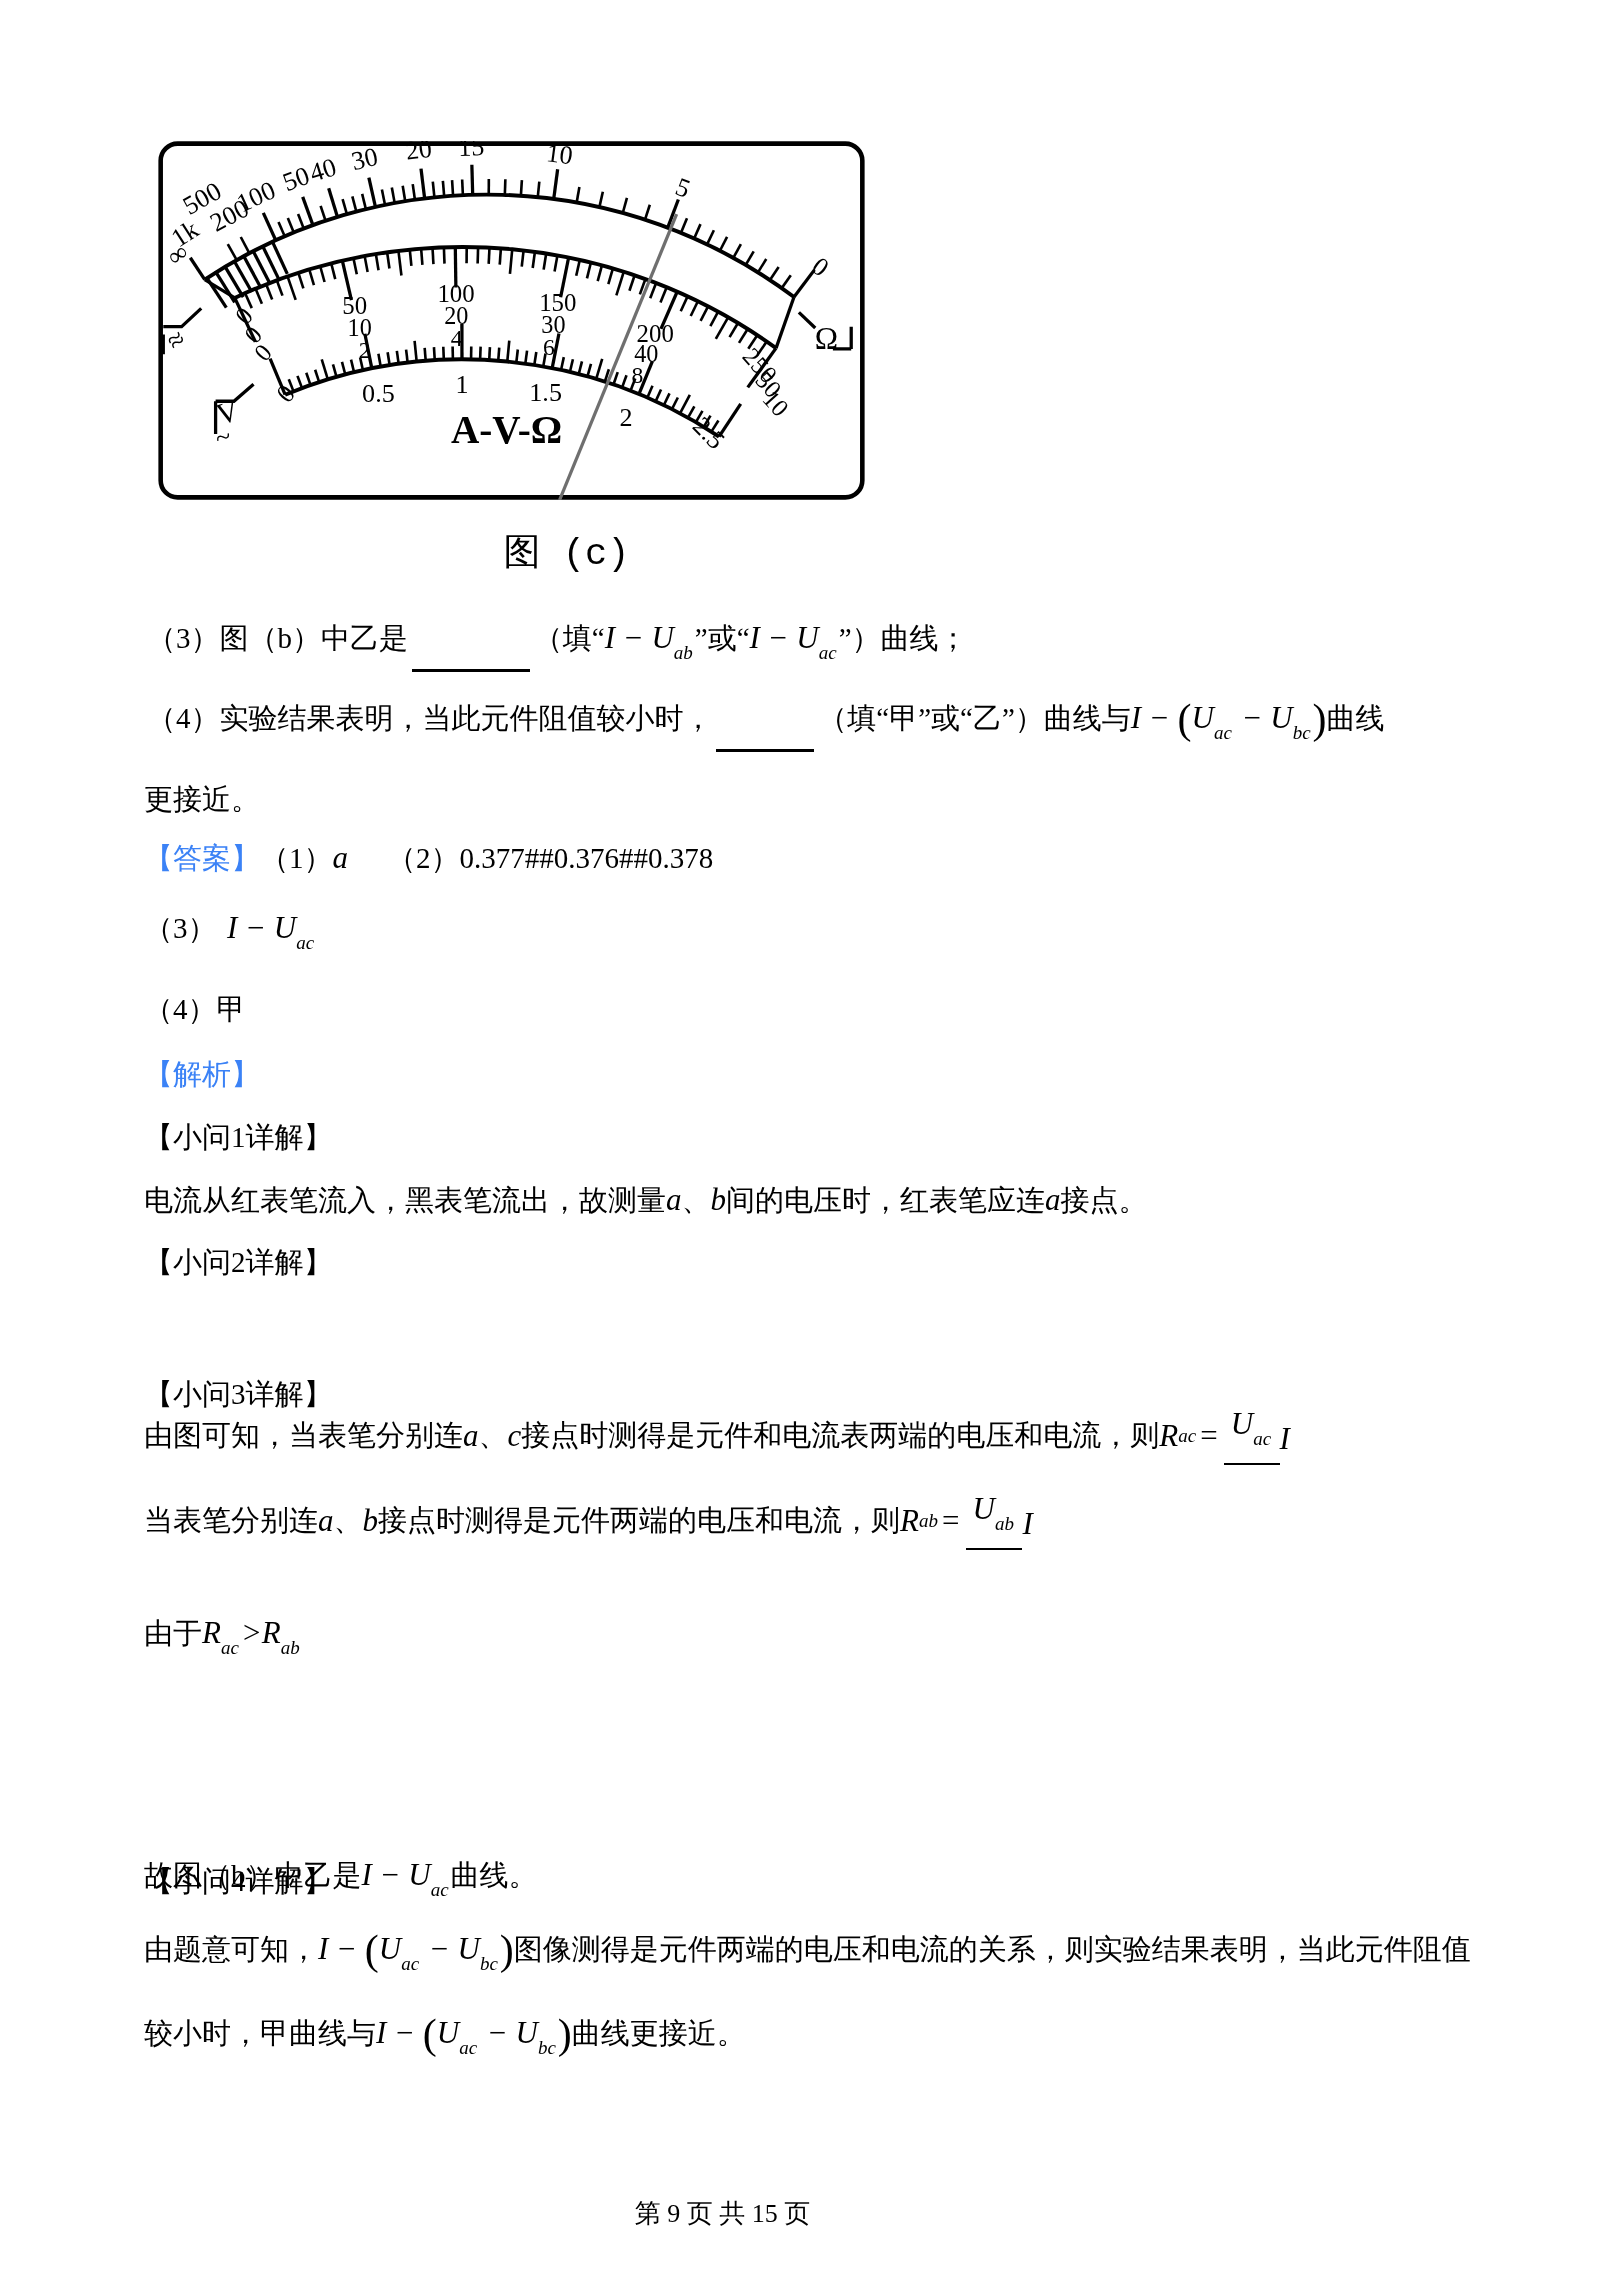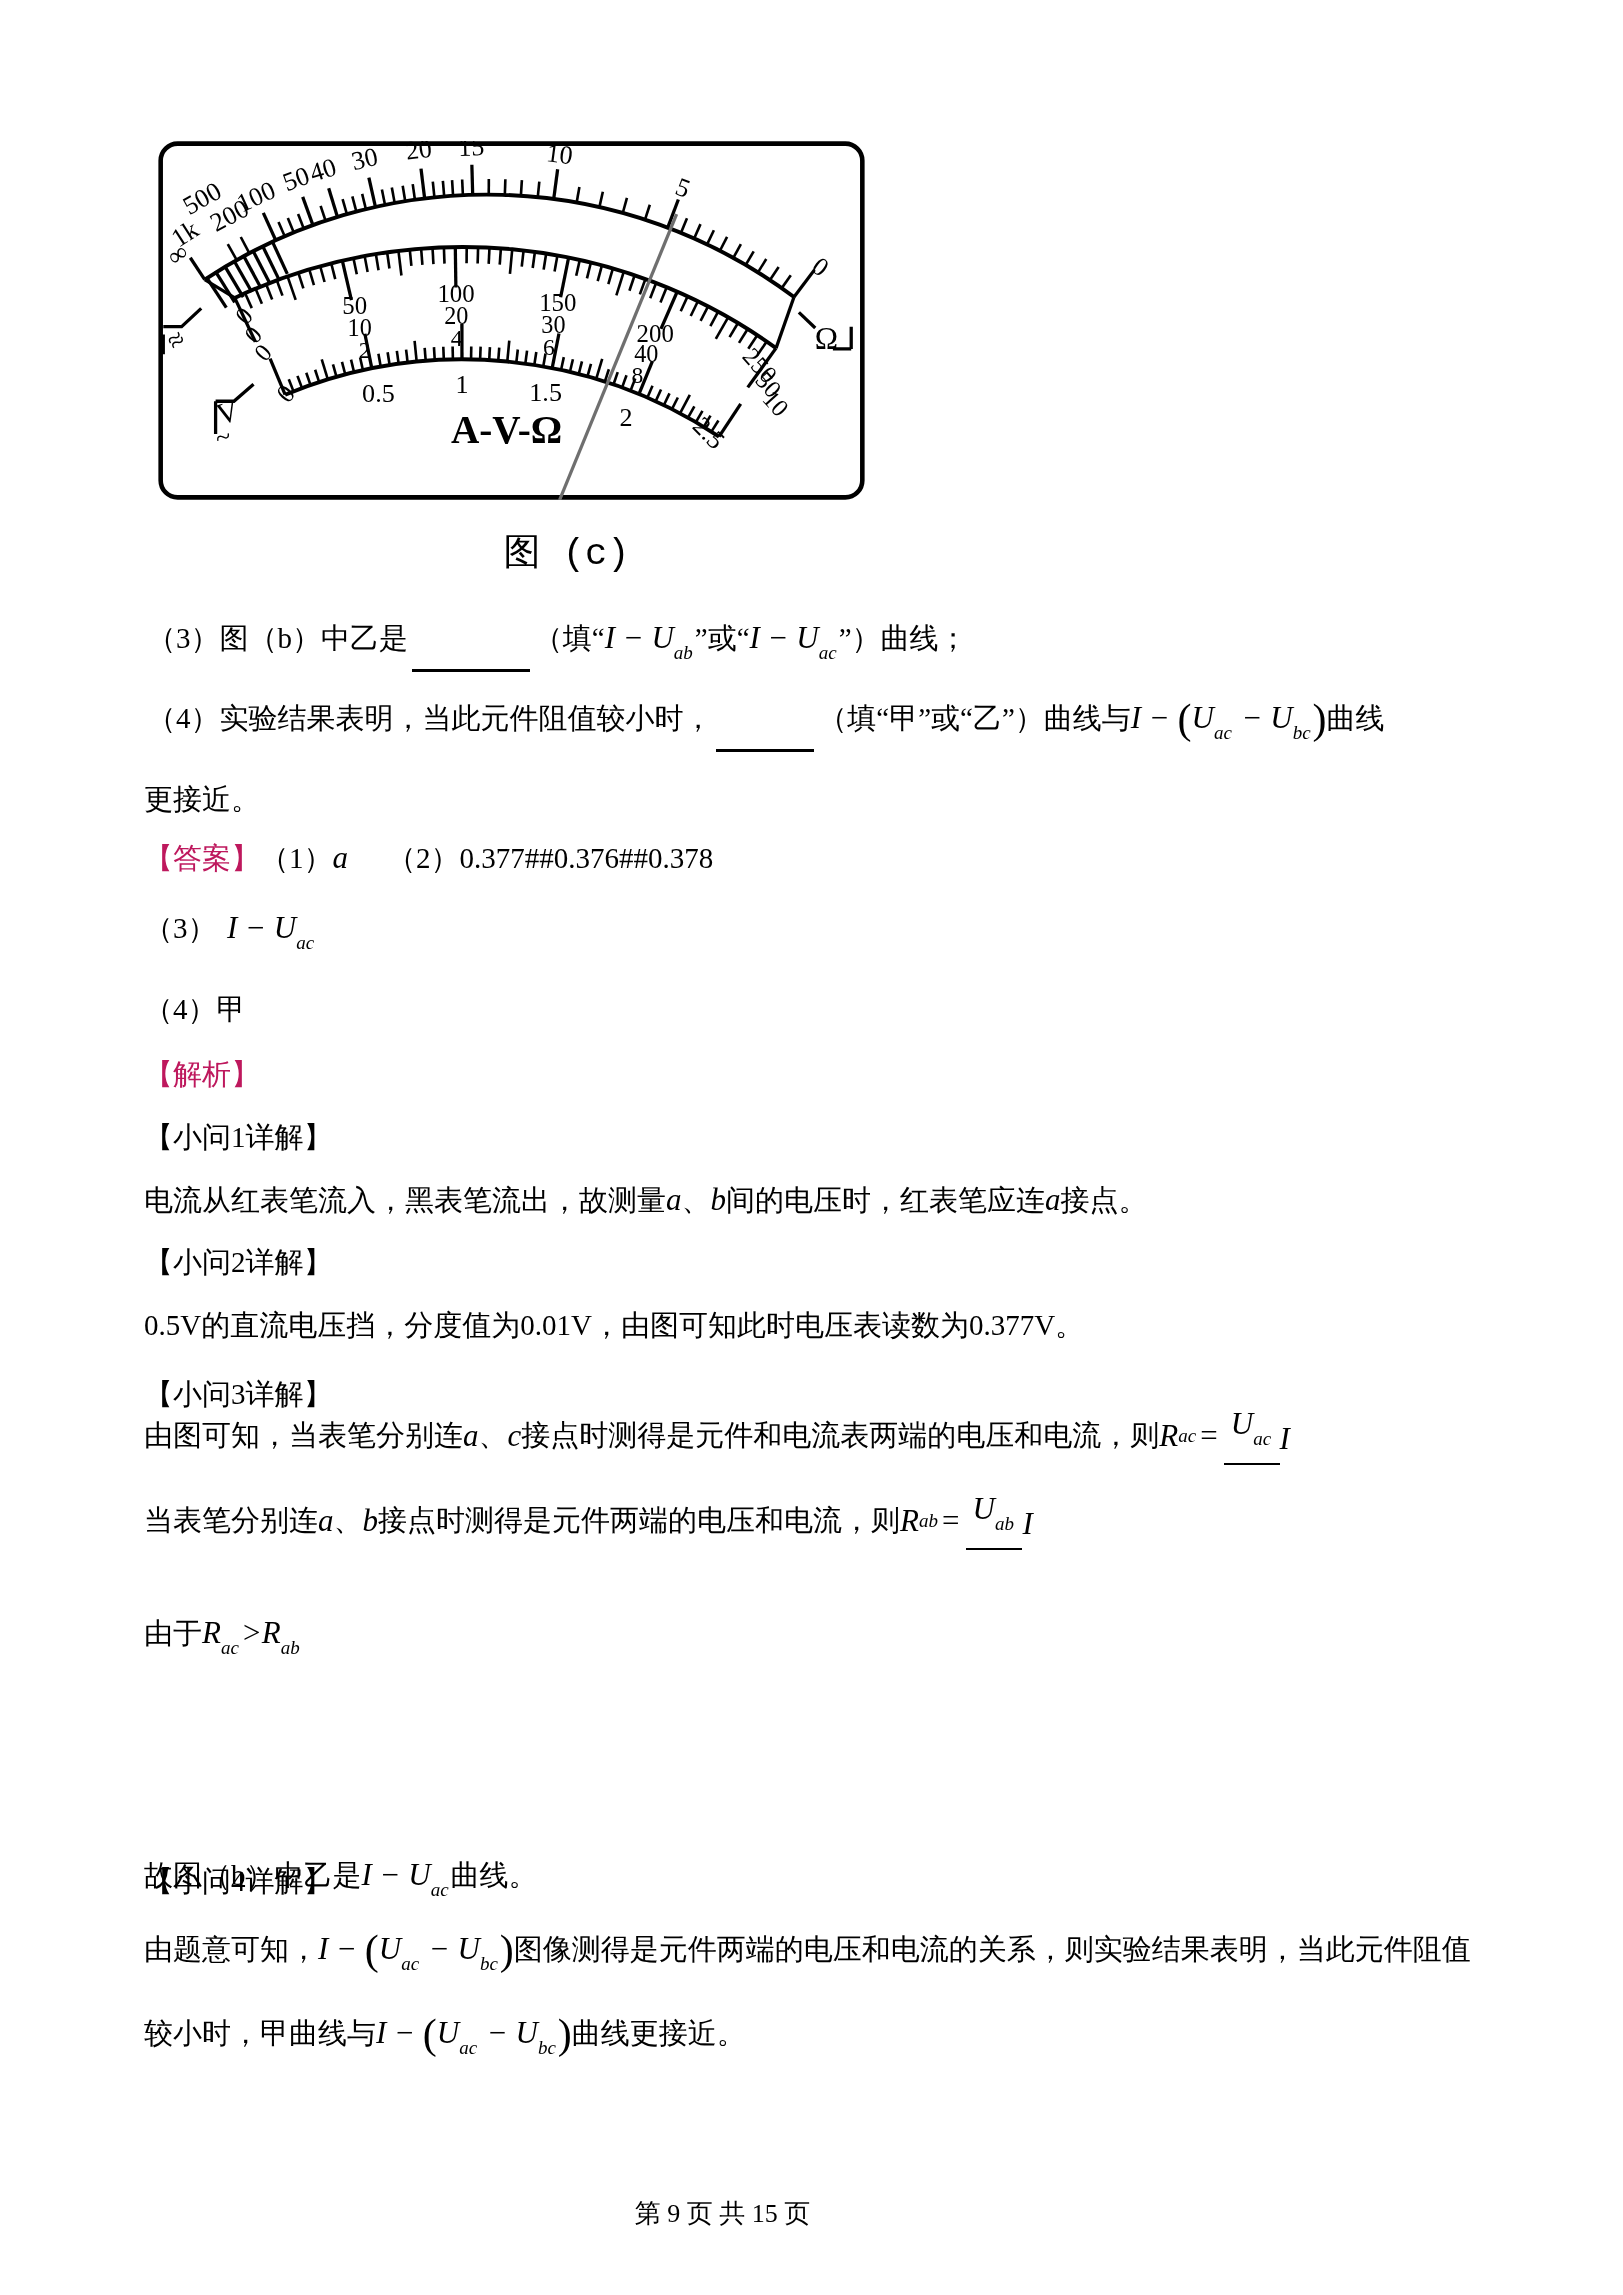"【答案】" .glab { color: #be185d -> #3b82f6 }
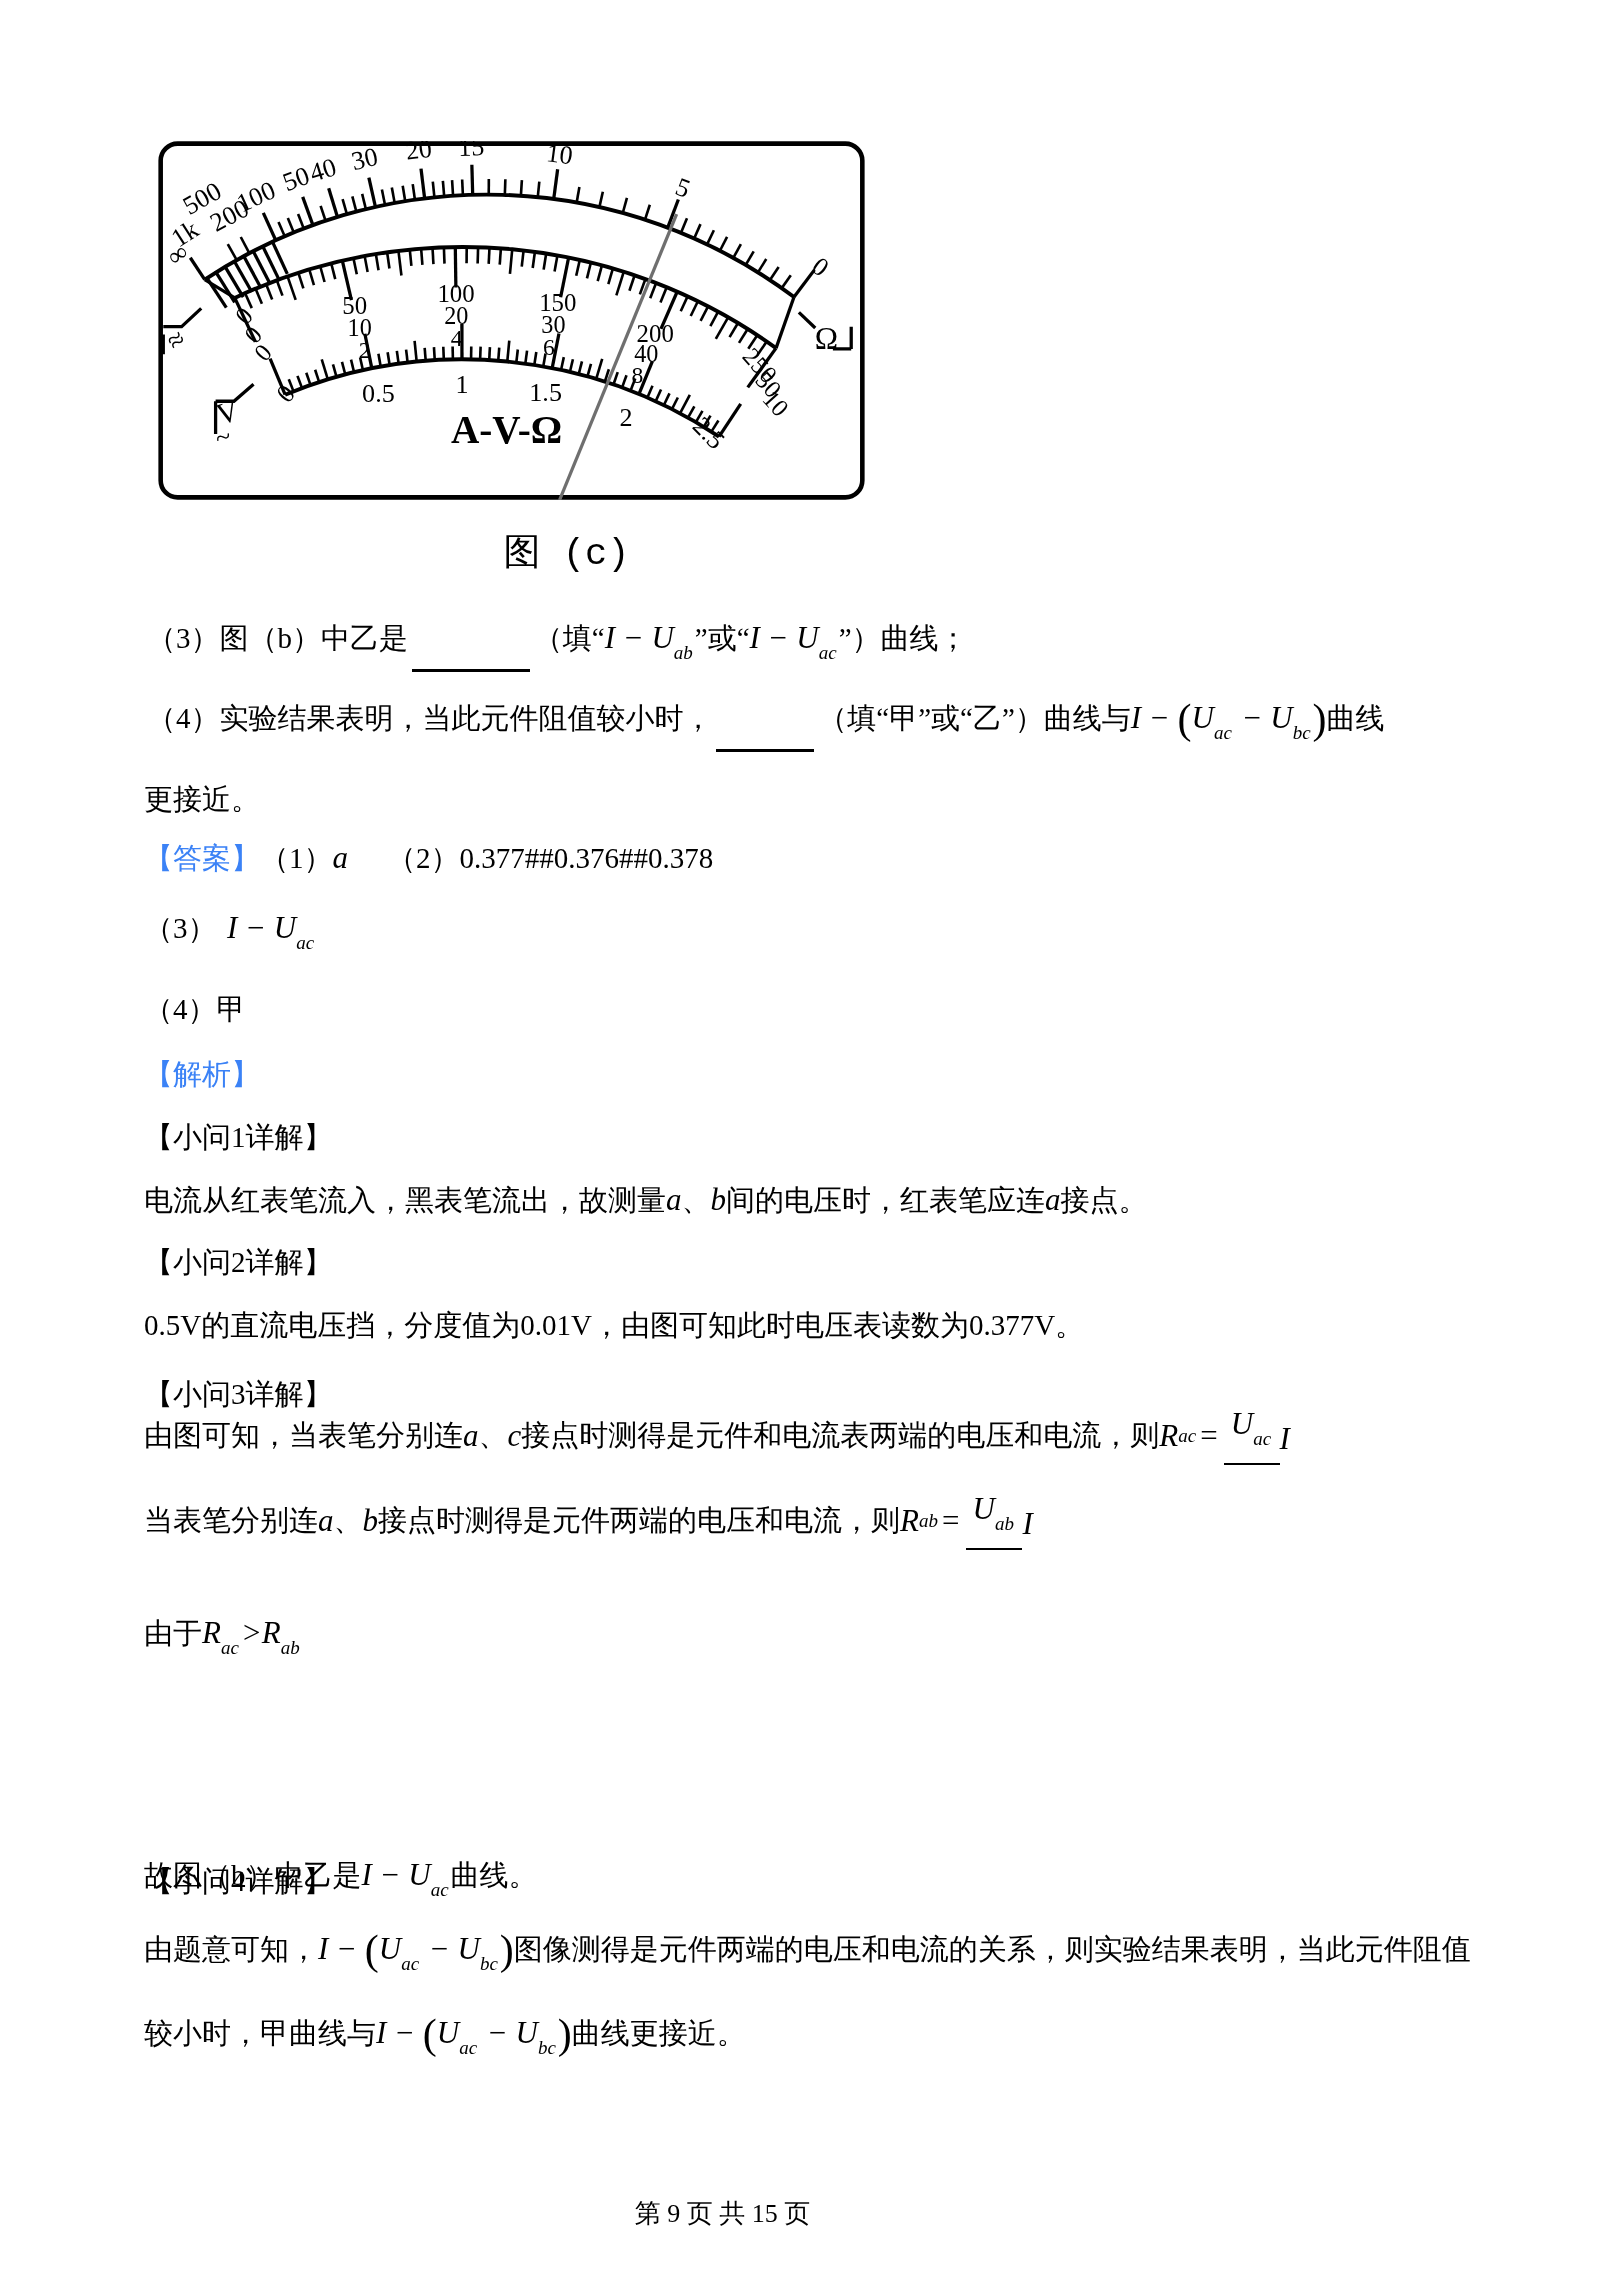"0.5V的直流电压挡，分度值为0.01V，由图可知此时电压表读数为0.377V。" div.para { html: <div> <span>0.5V的直流电压挡，分度值为0.01V，由图可知此时电压表读数为0.377V。</span> </div> -> none }
